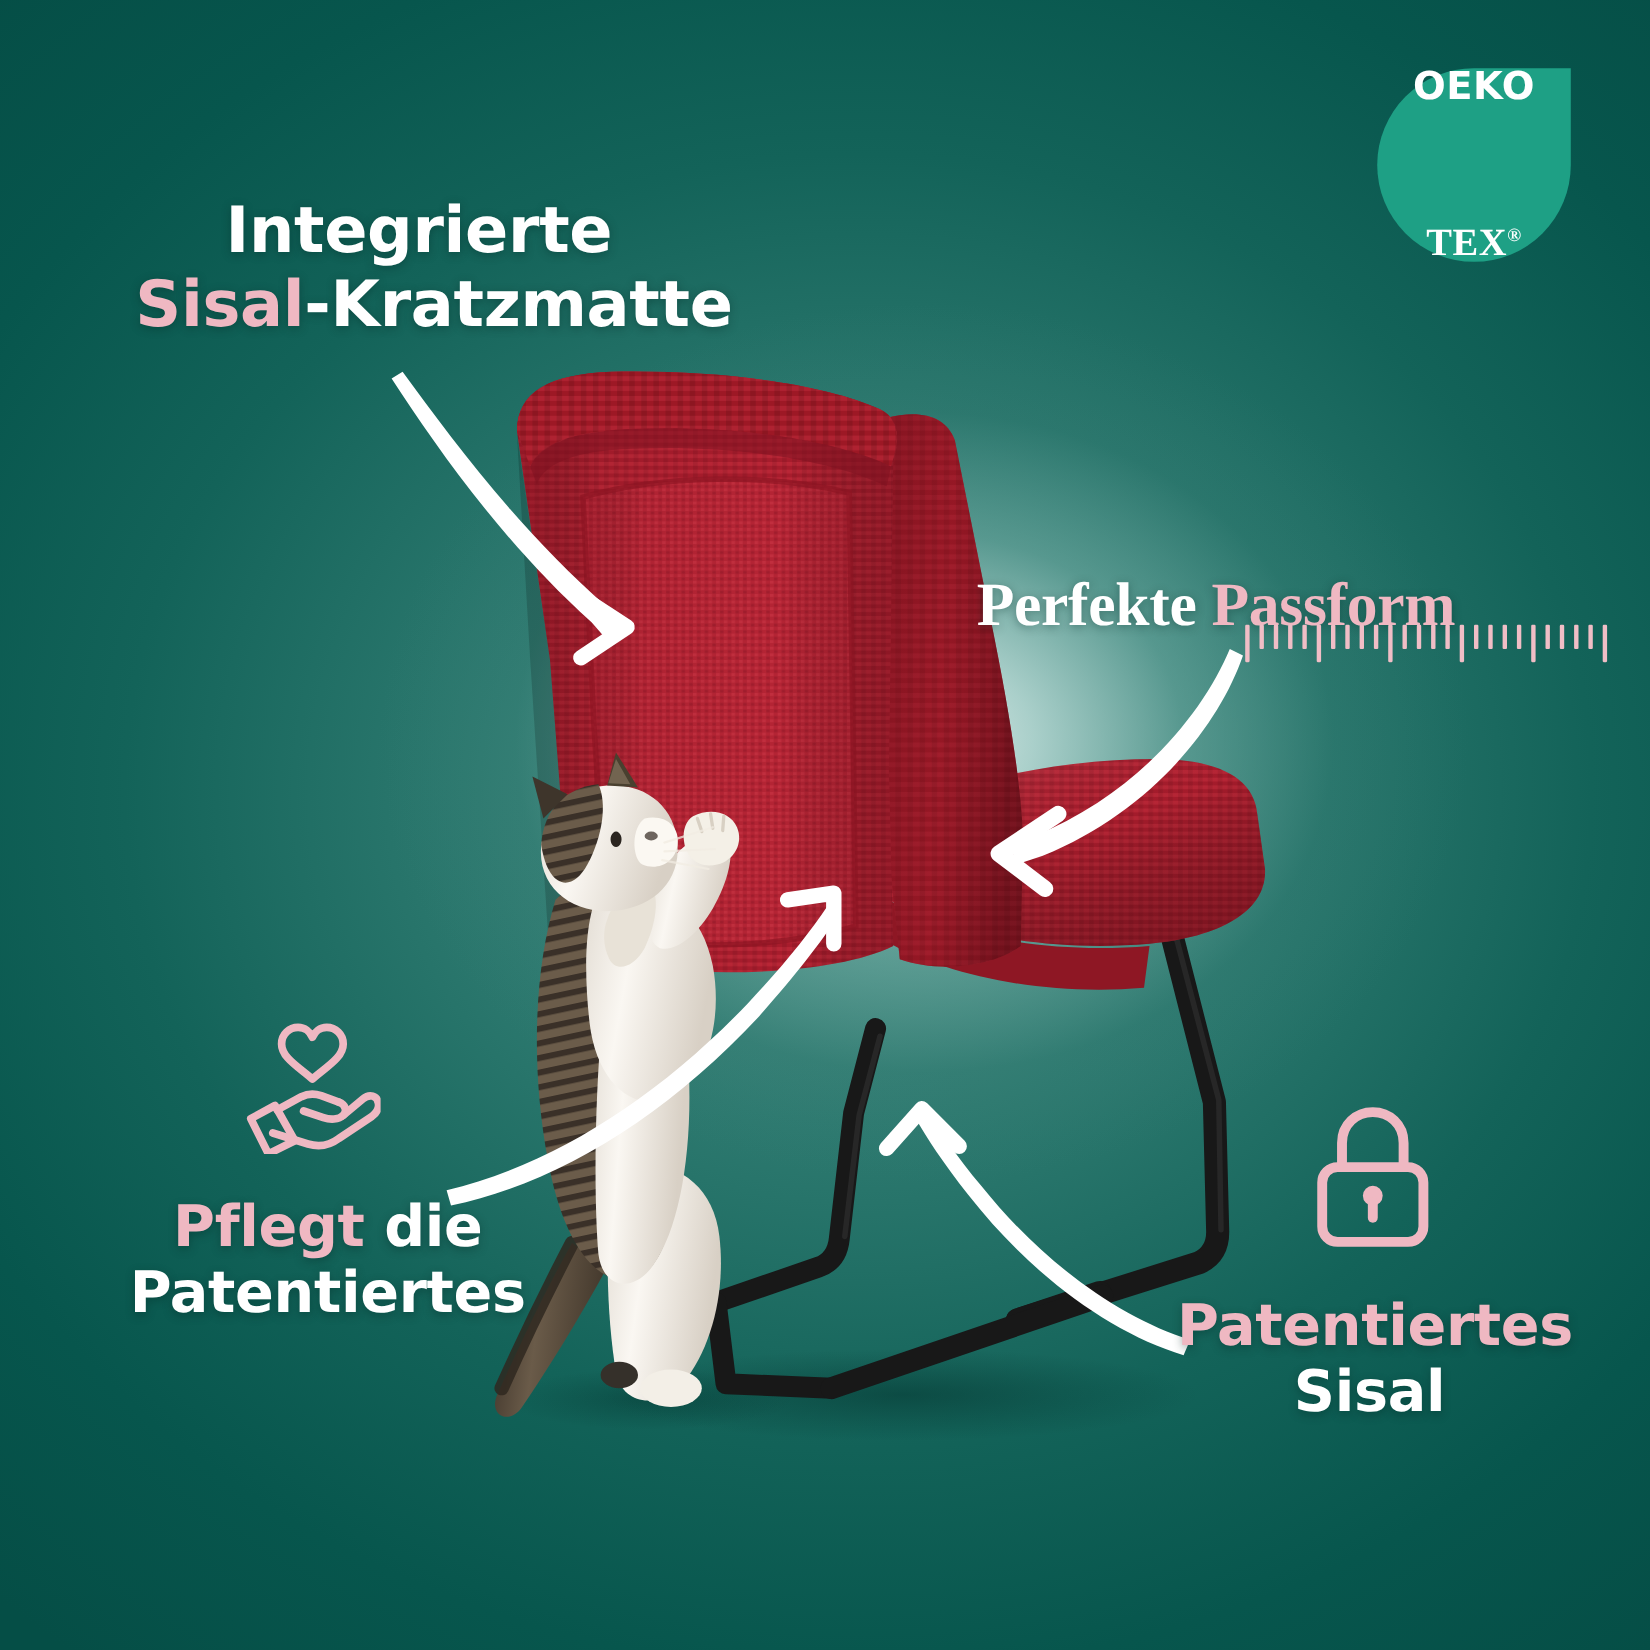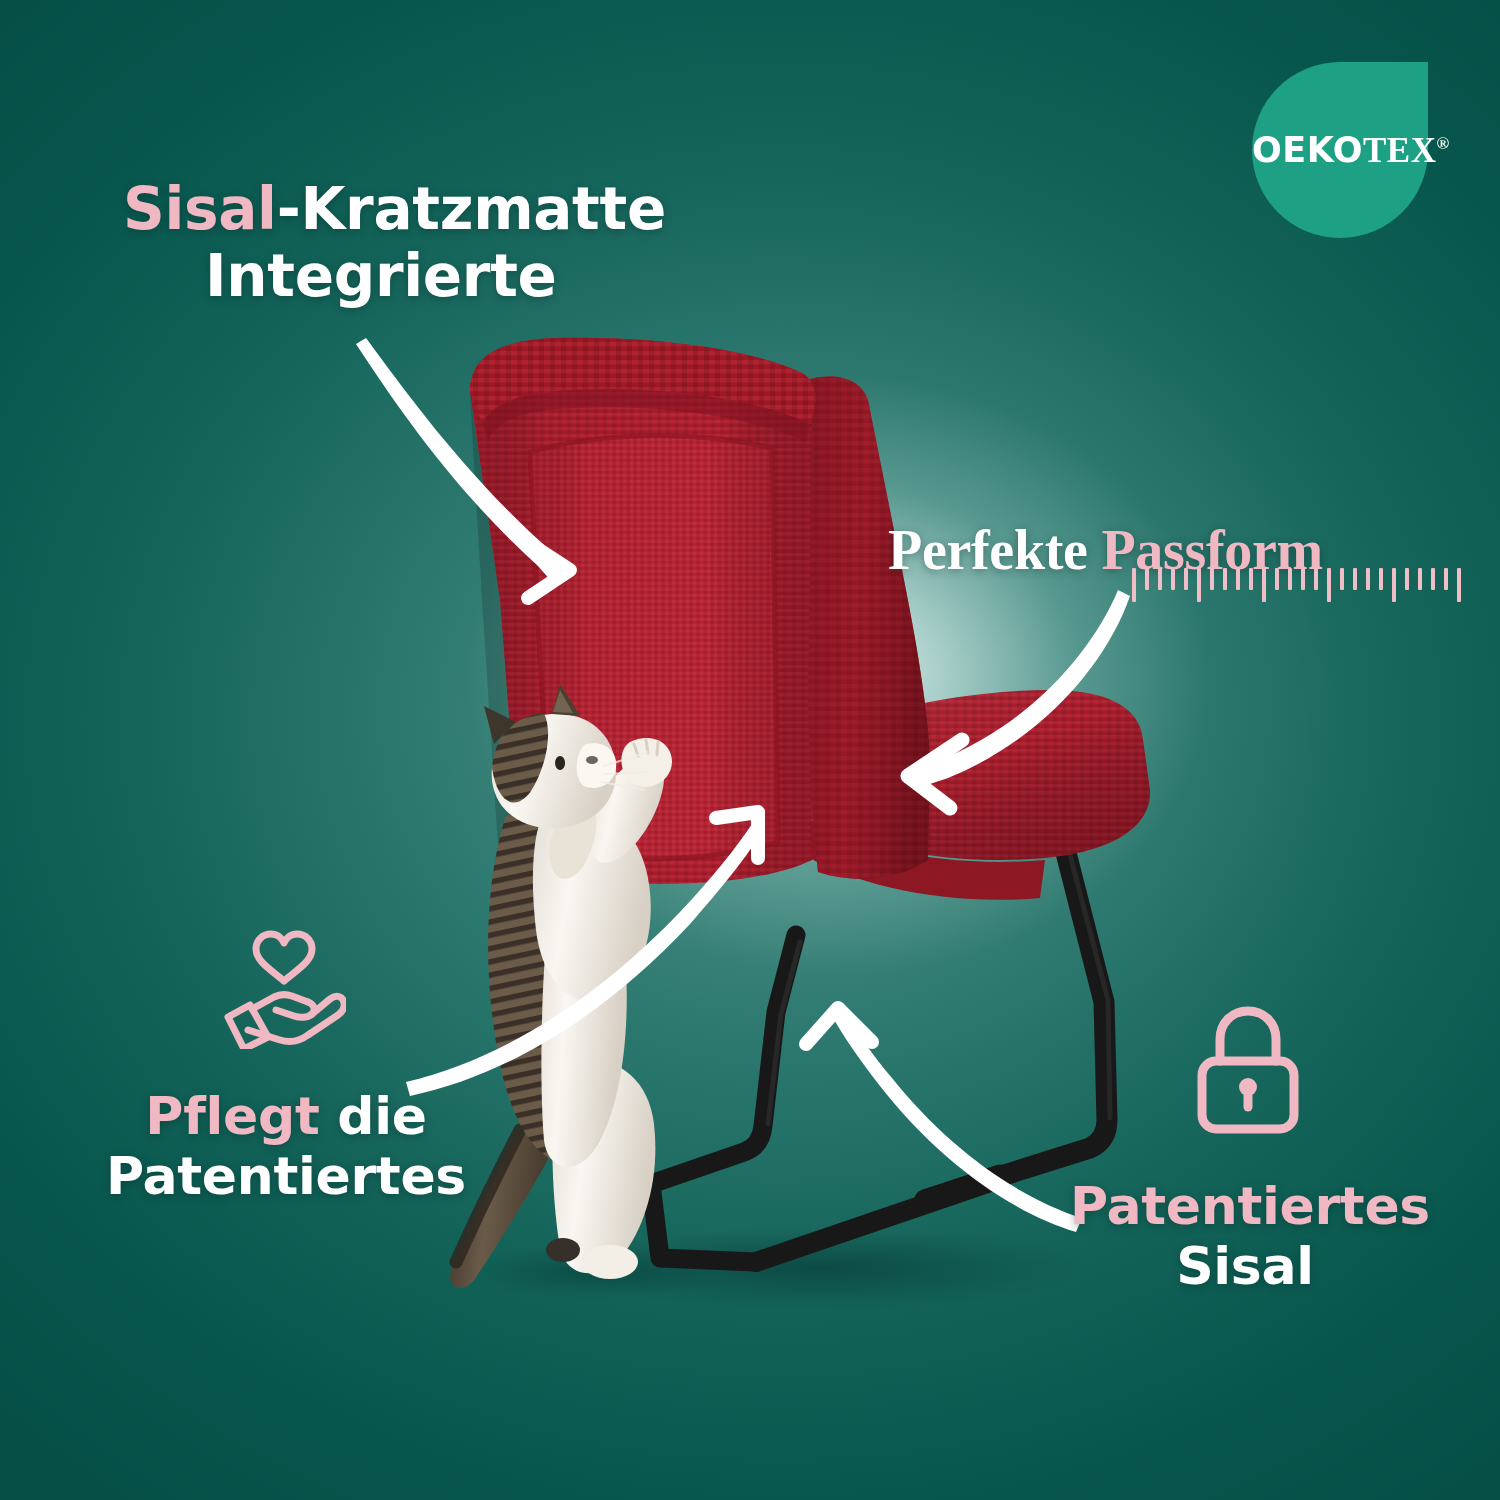"OEKO" .badge { flex-direction: row -> column }
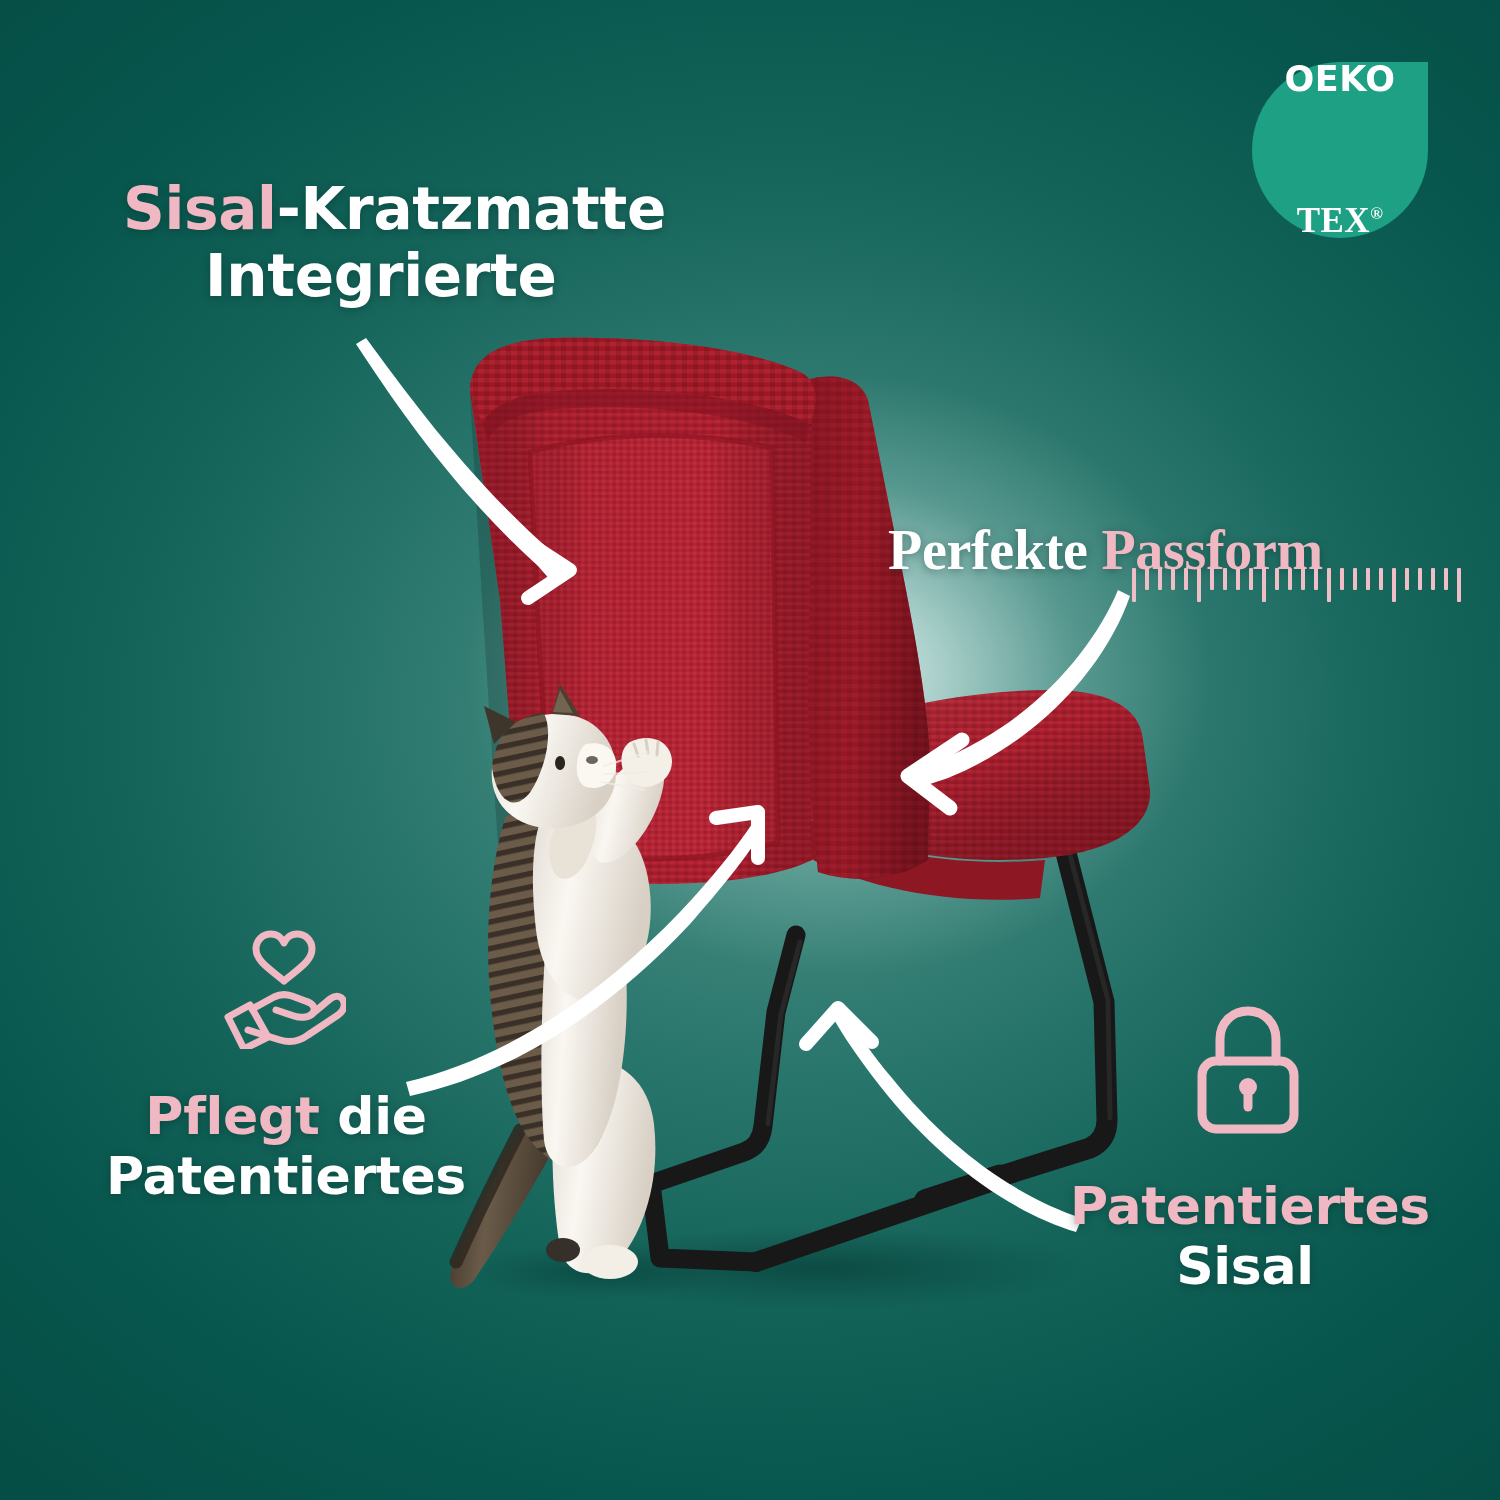"Sisal-Kratzmatte" span.ln { order: before "Integrierte" -> after "Integrierte" }
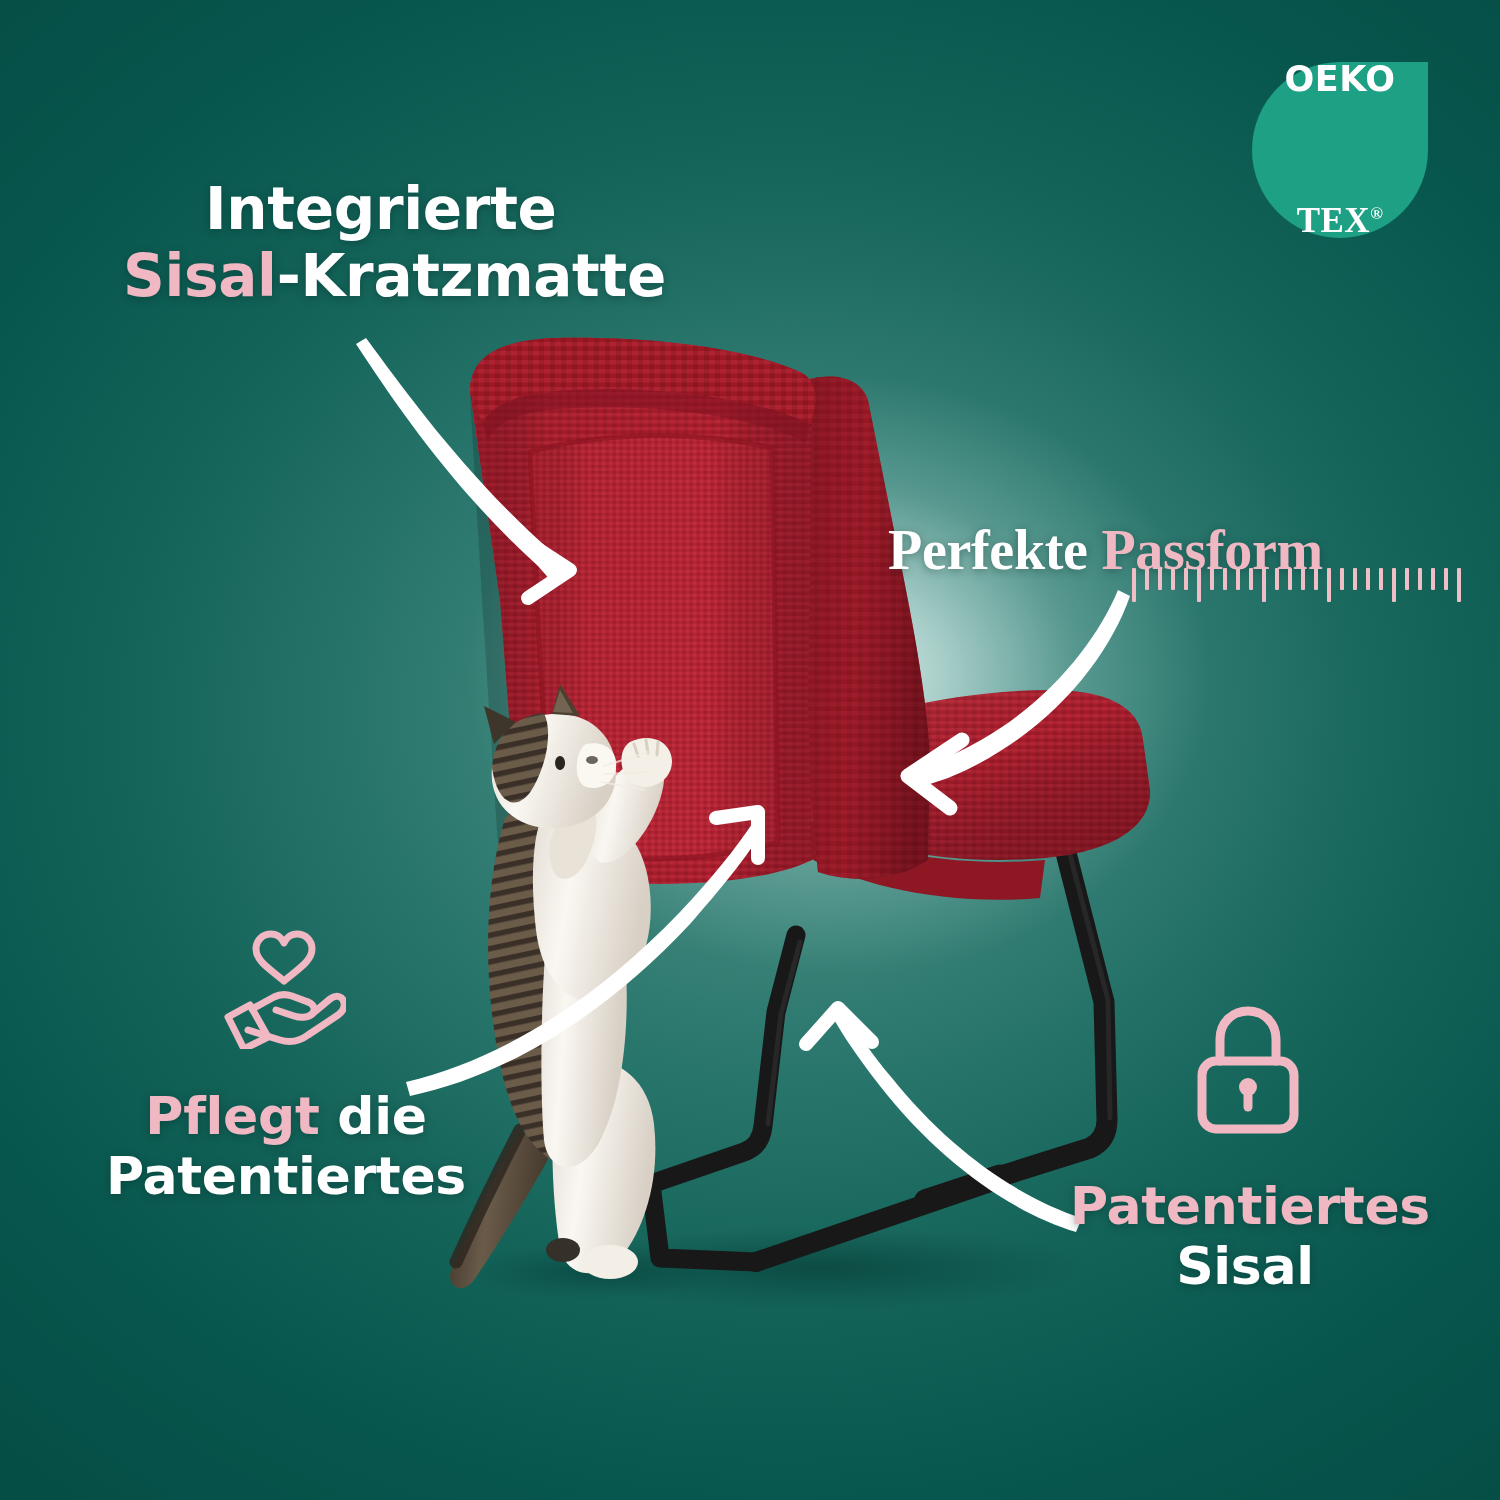"Pflegt die" div.callout { left: 96px -> 108px }
